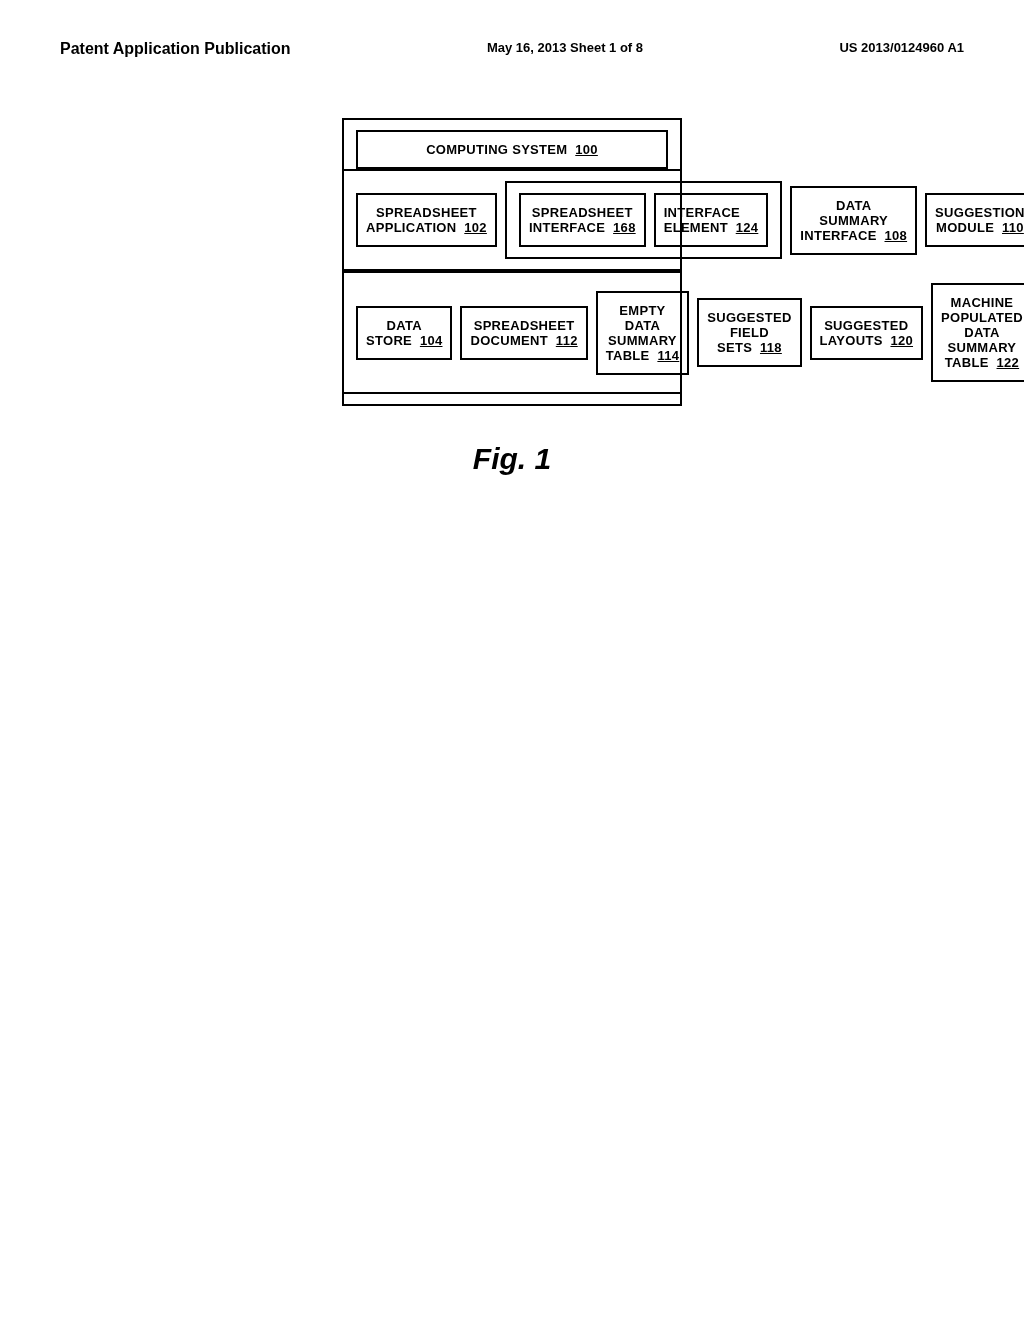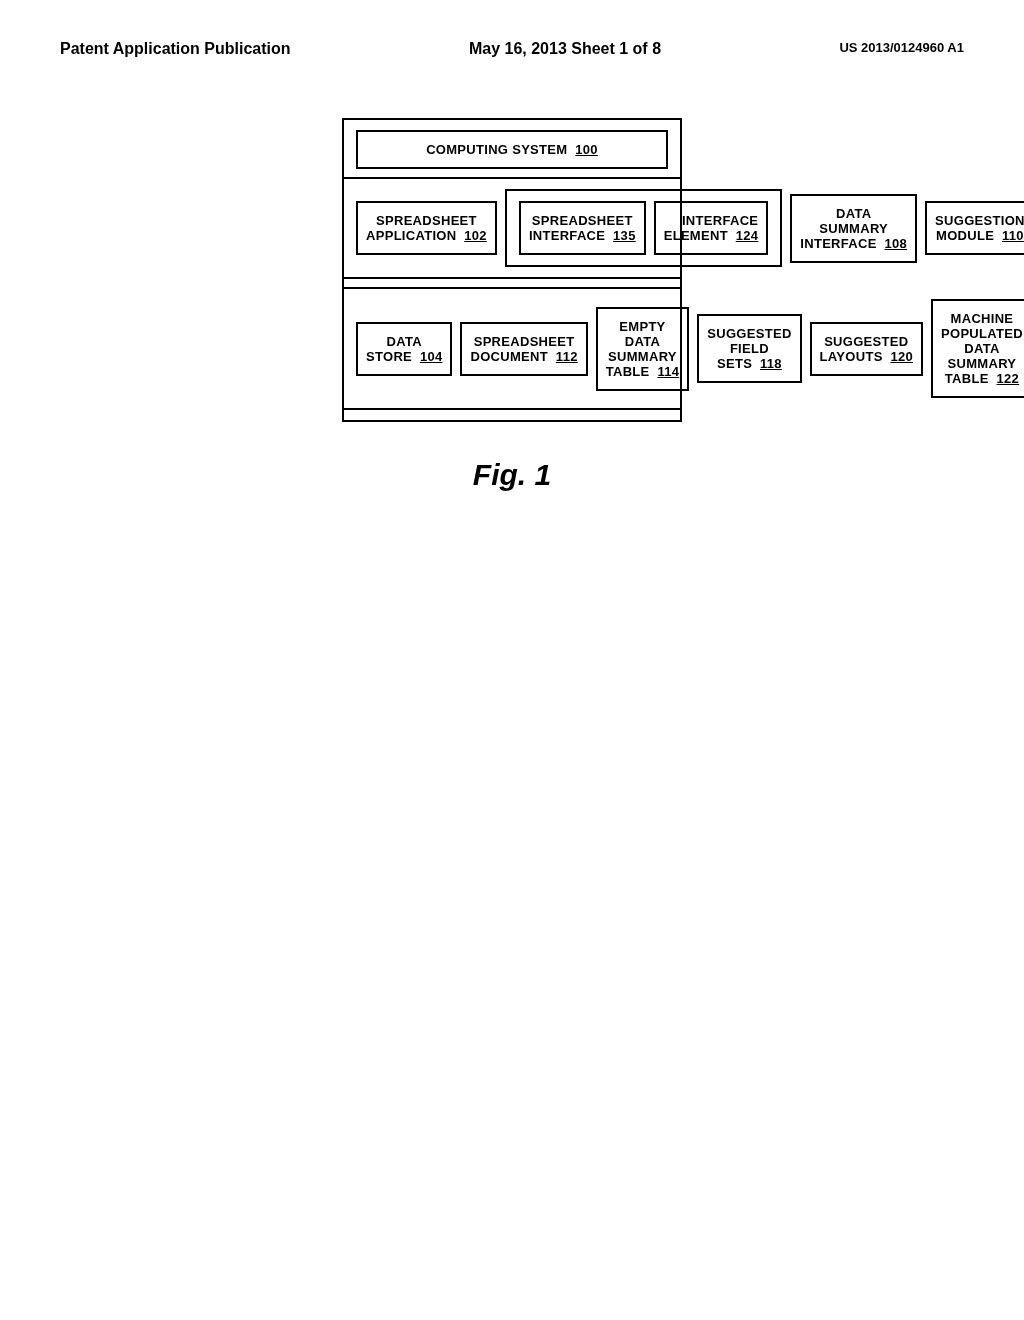"May 16, 2013 Sheet 1" .header-center { font-size: 16px -> 13px }
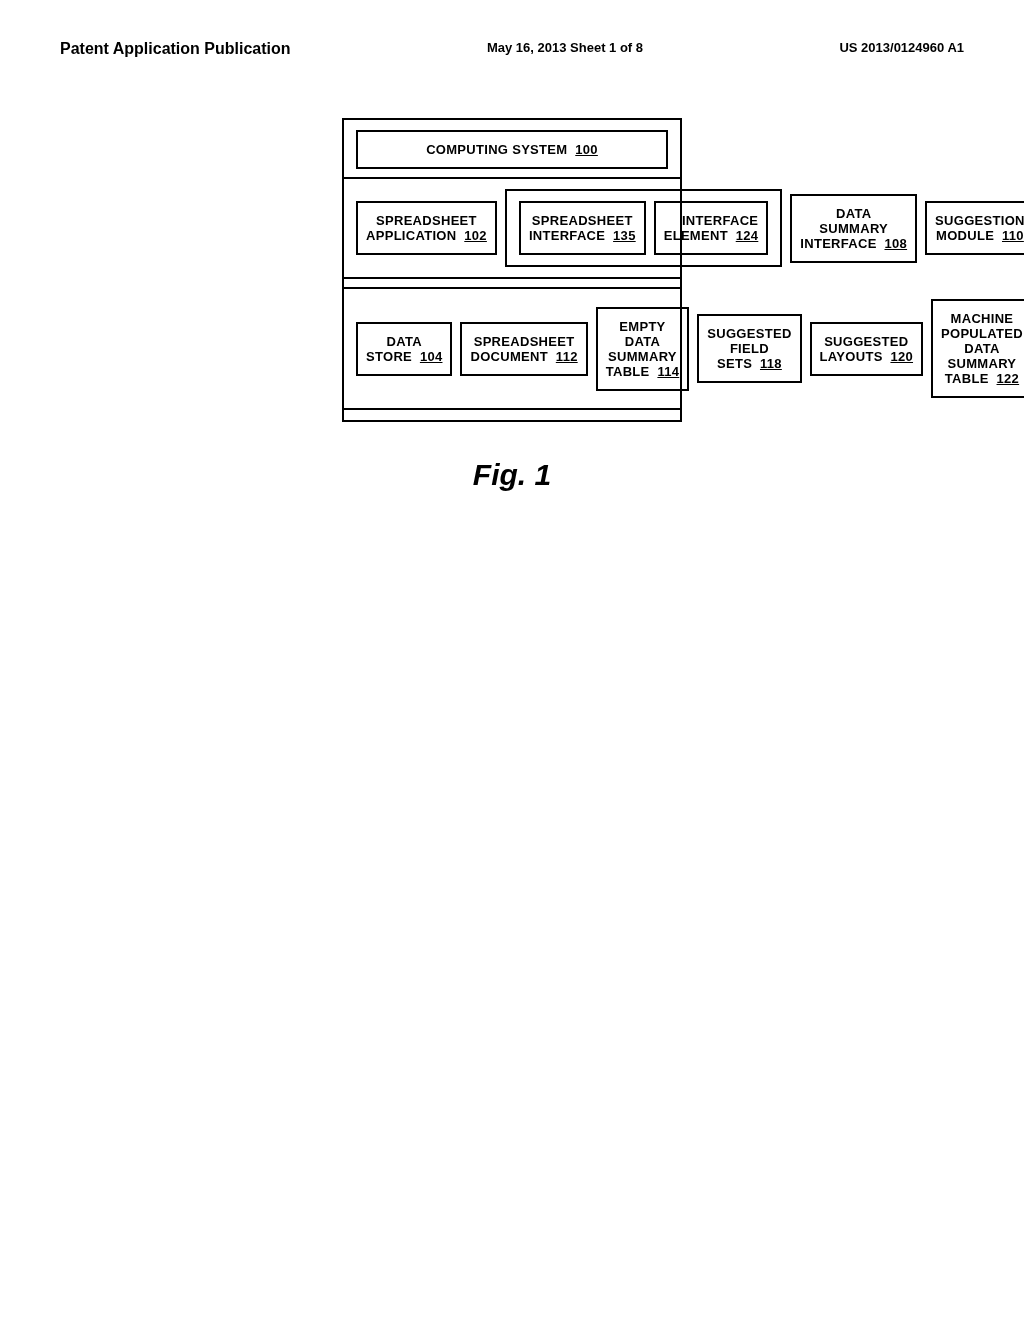"COMPUTING SYSTEM 100" .full-outer { gap: 8px -> none }
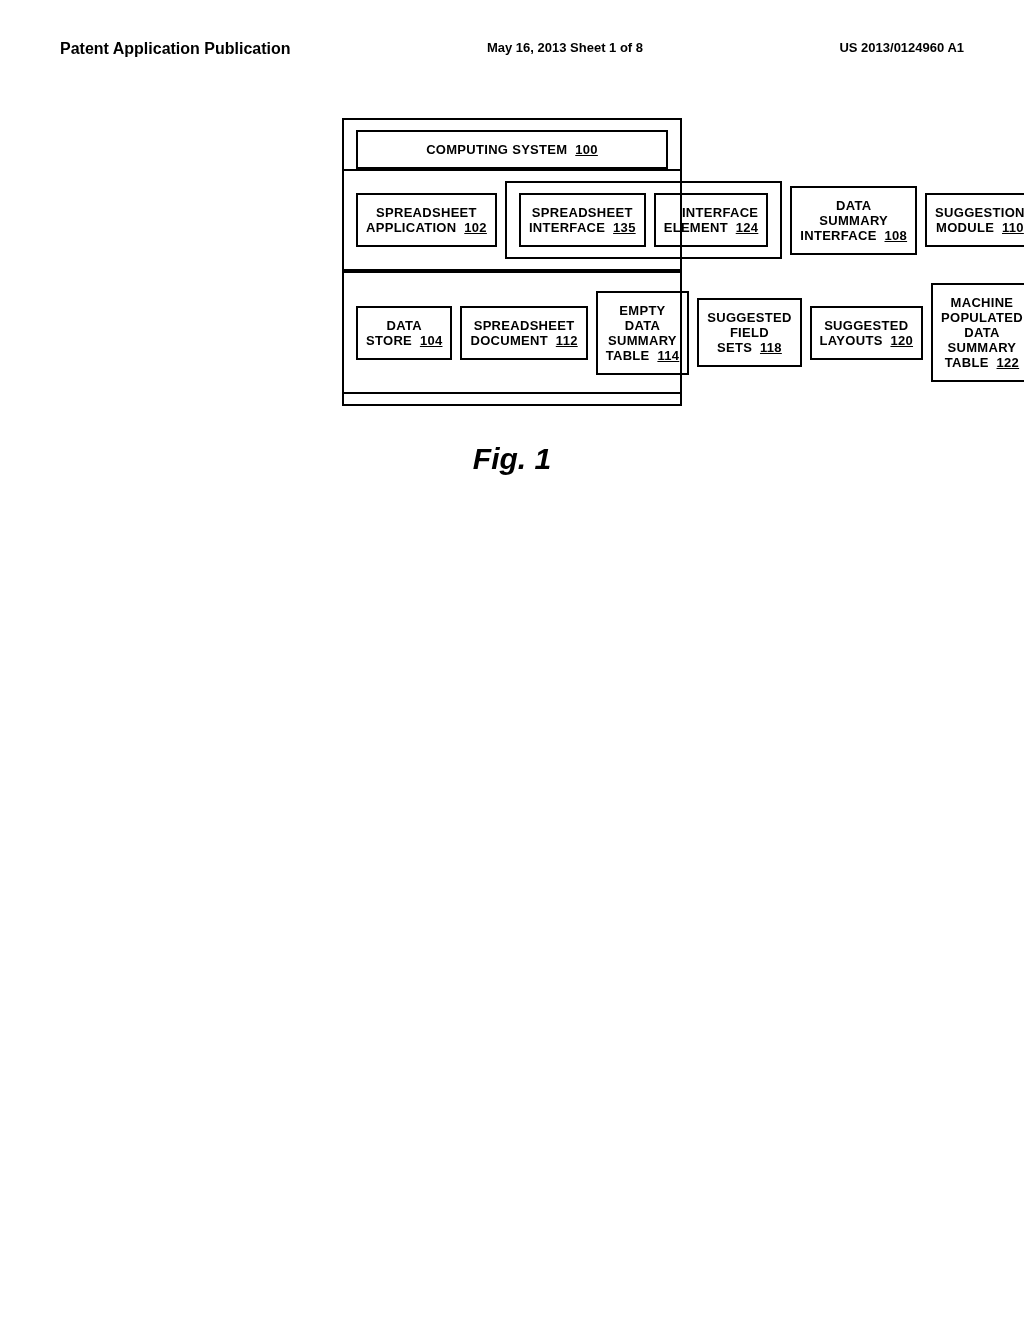"INTERFACE ELEMENT 124" .row-box-indent { text-align: right -> left }
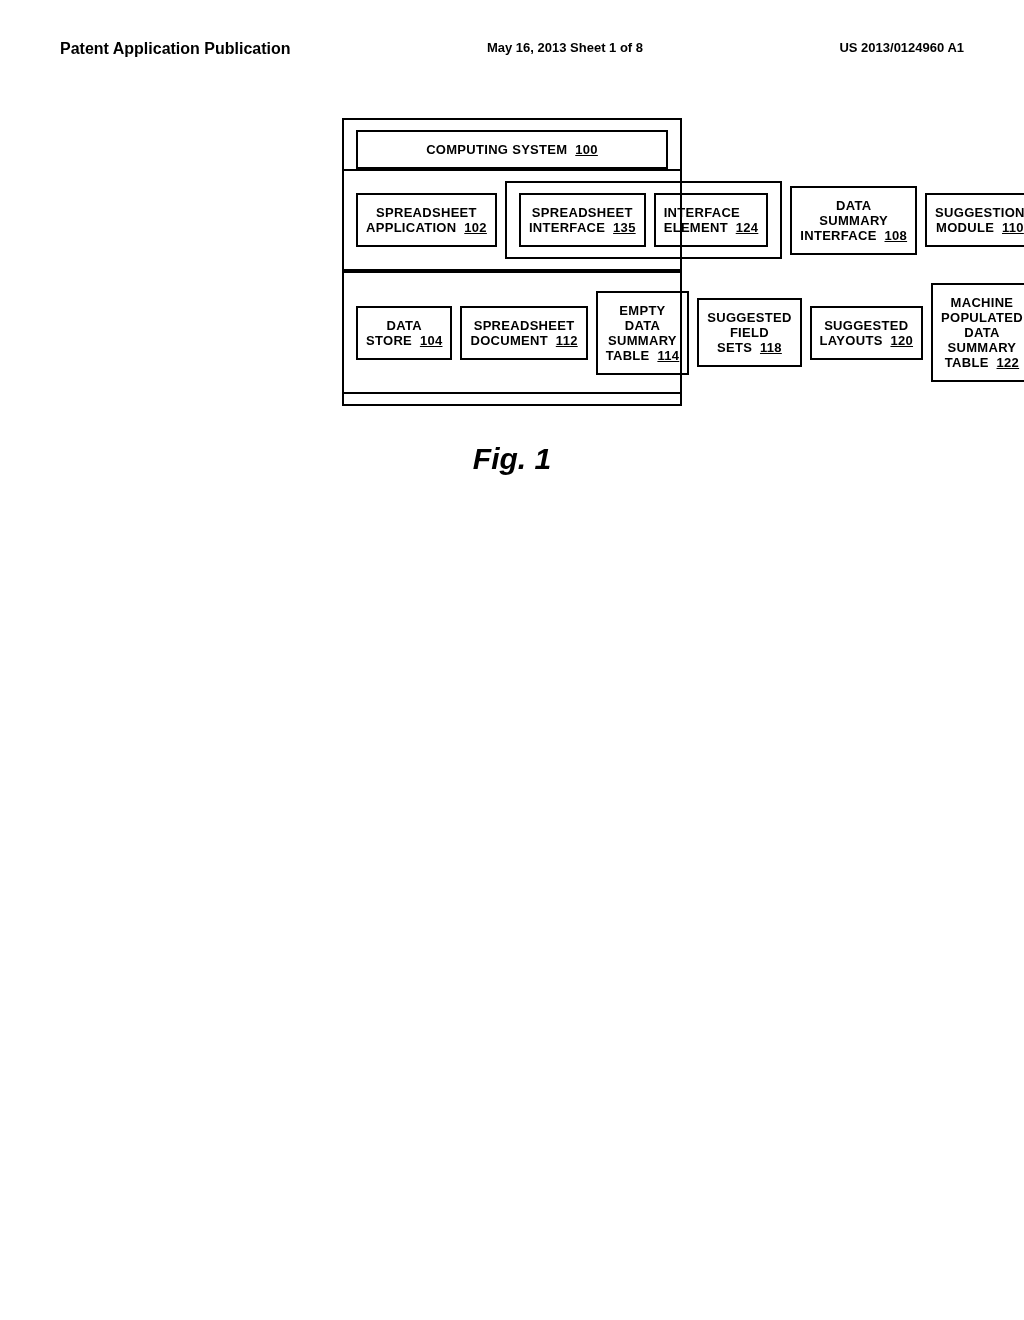"135" span.label-underline { text: 135 -> 168 }
